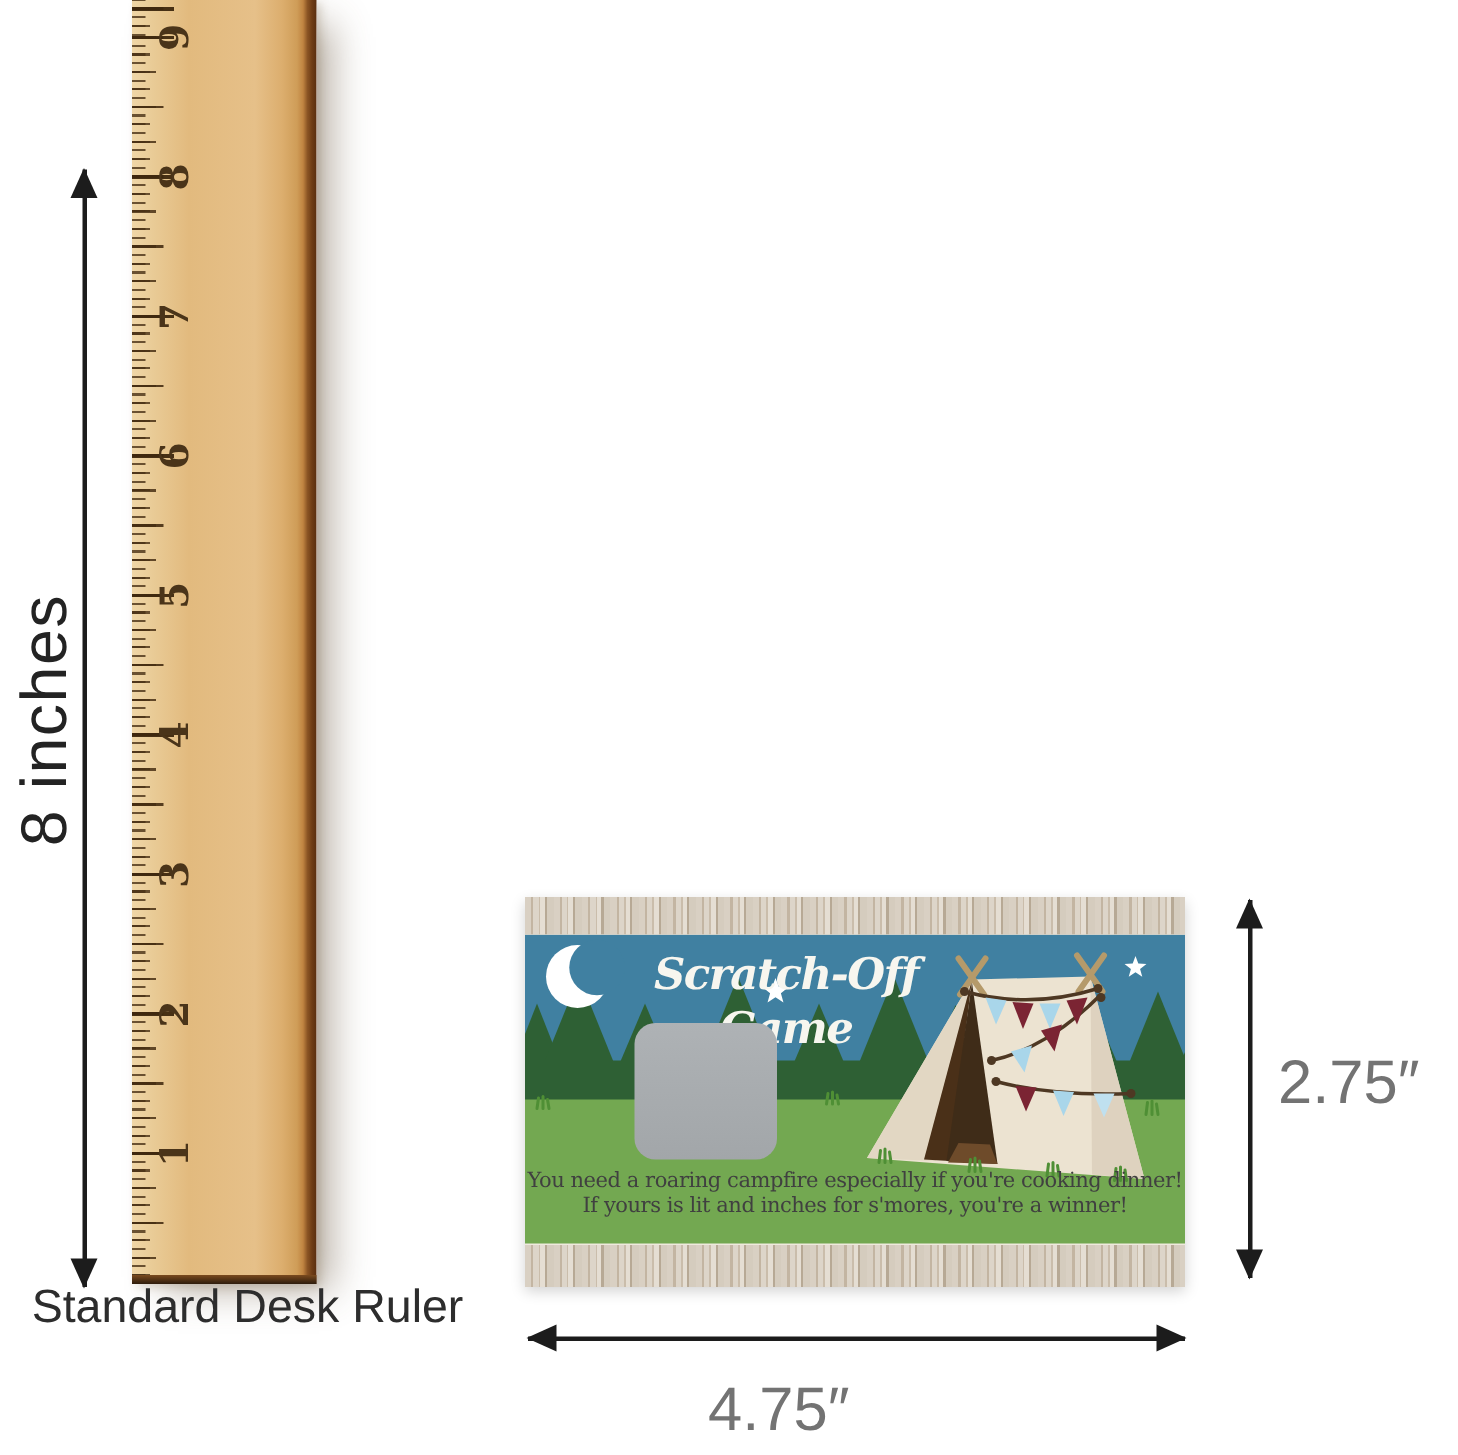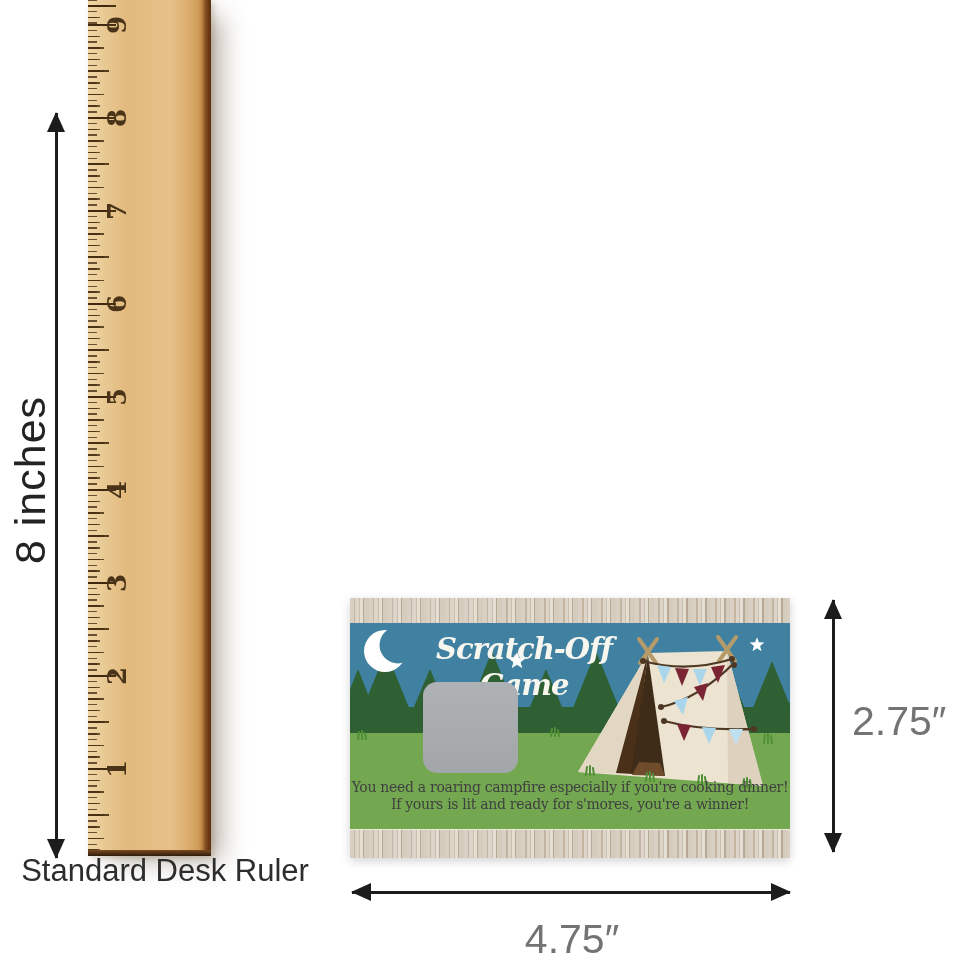"If yours is lit and" div { text: ready -> inches }
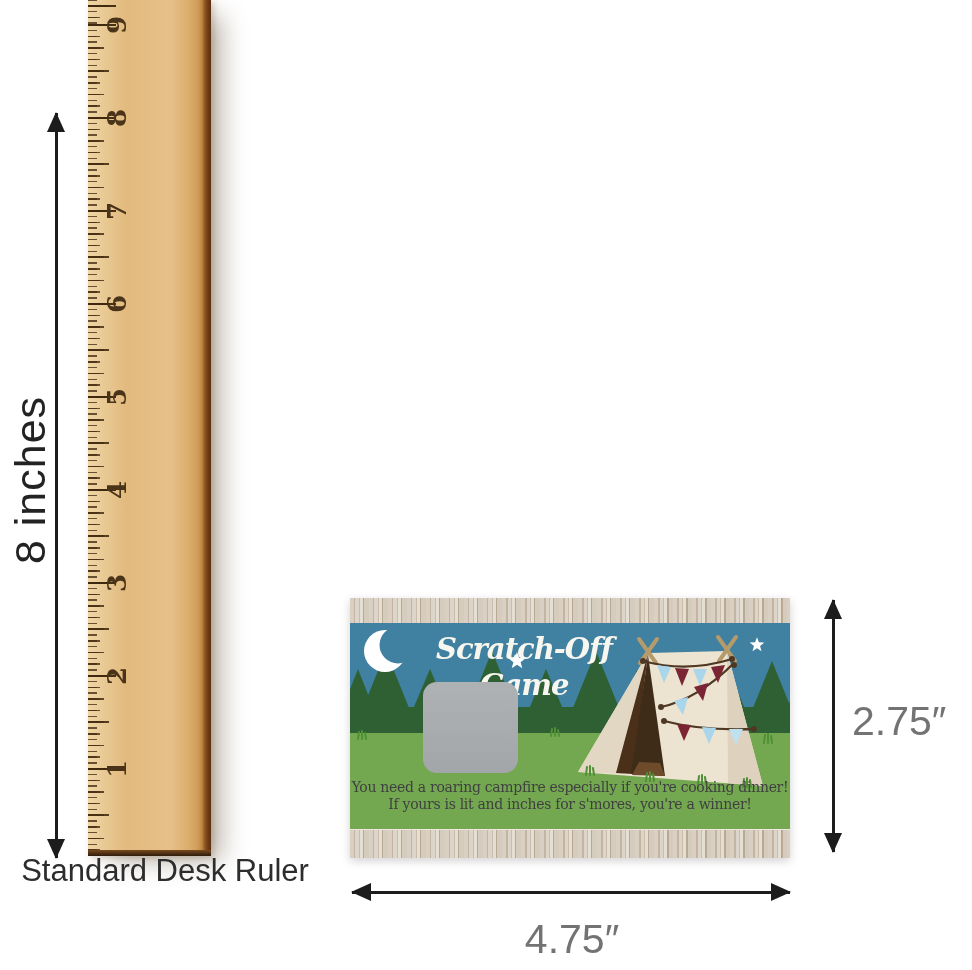"4.75″" #card-width-label { text-align: center -> none }
